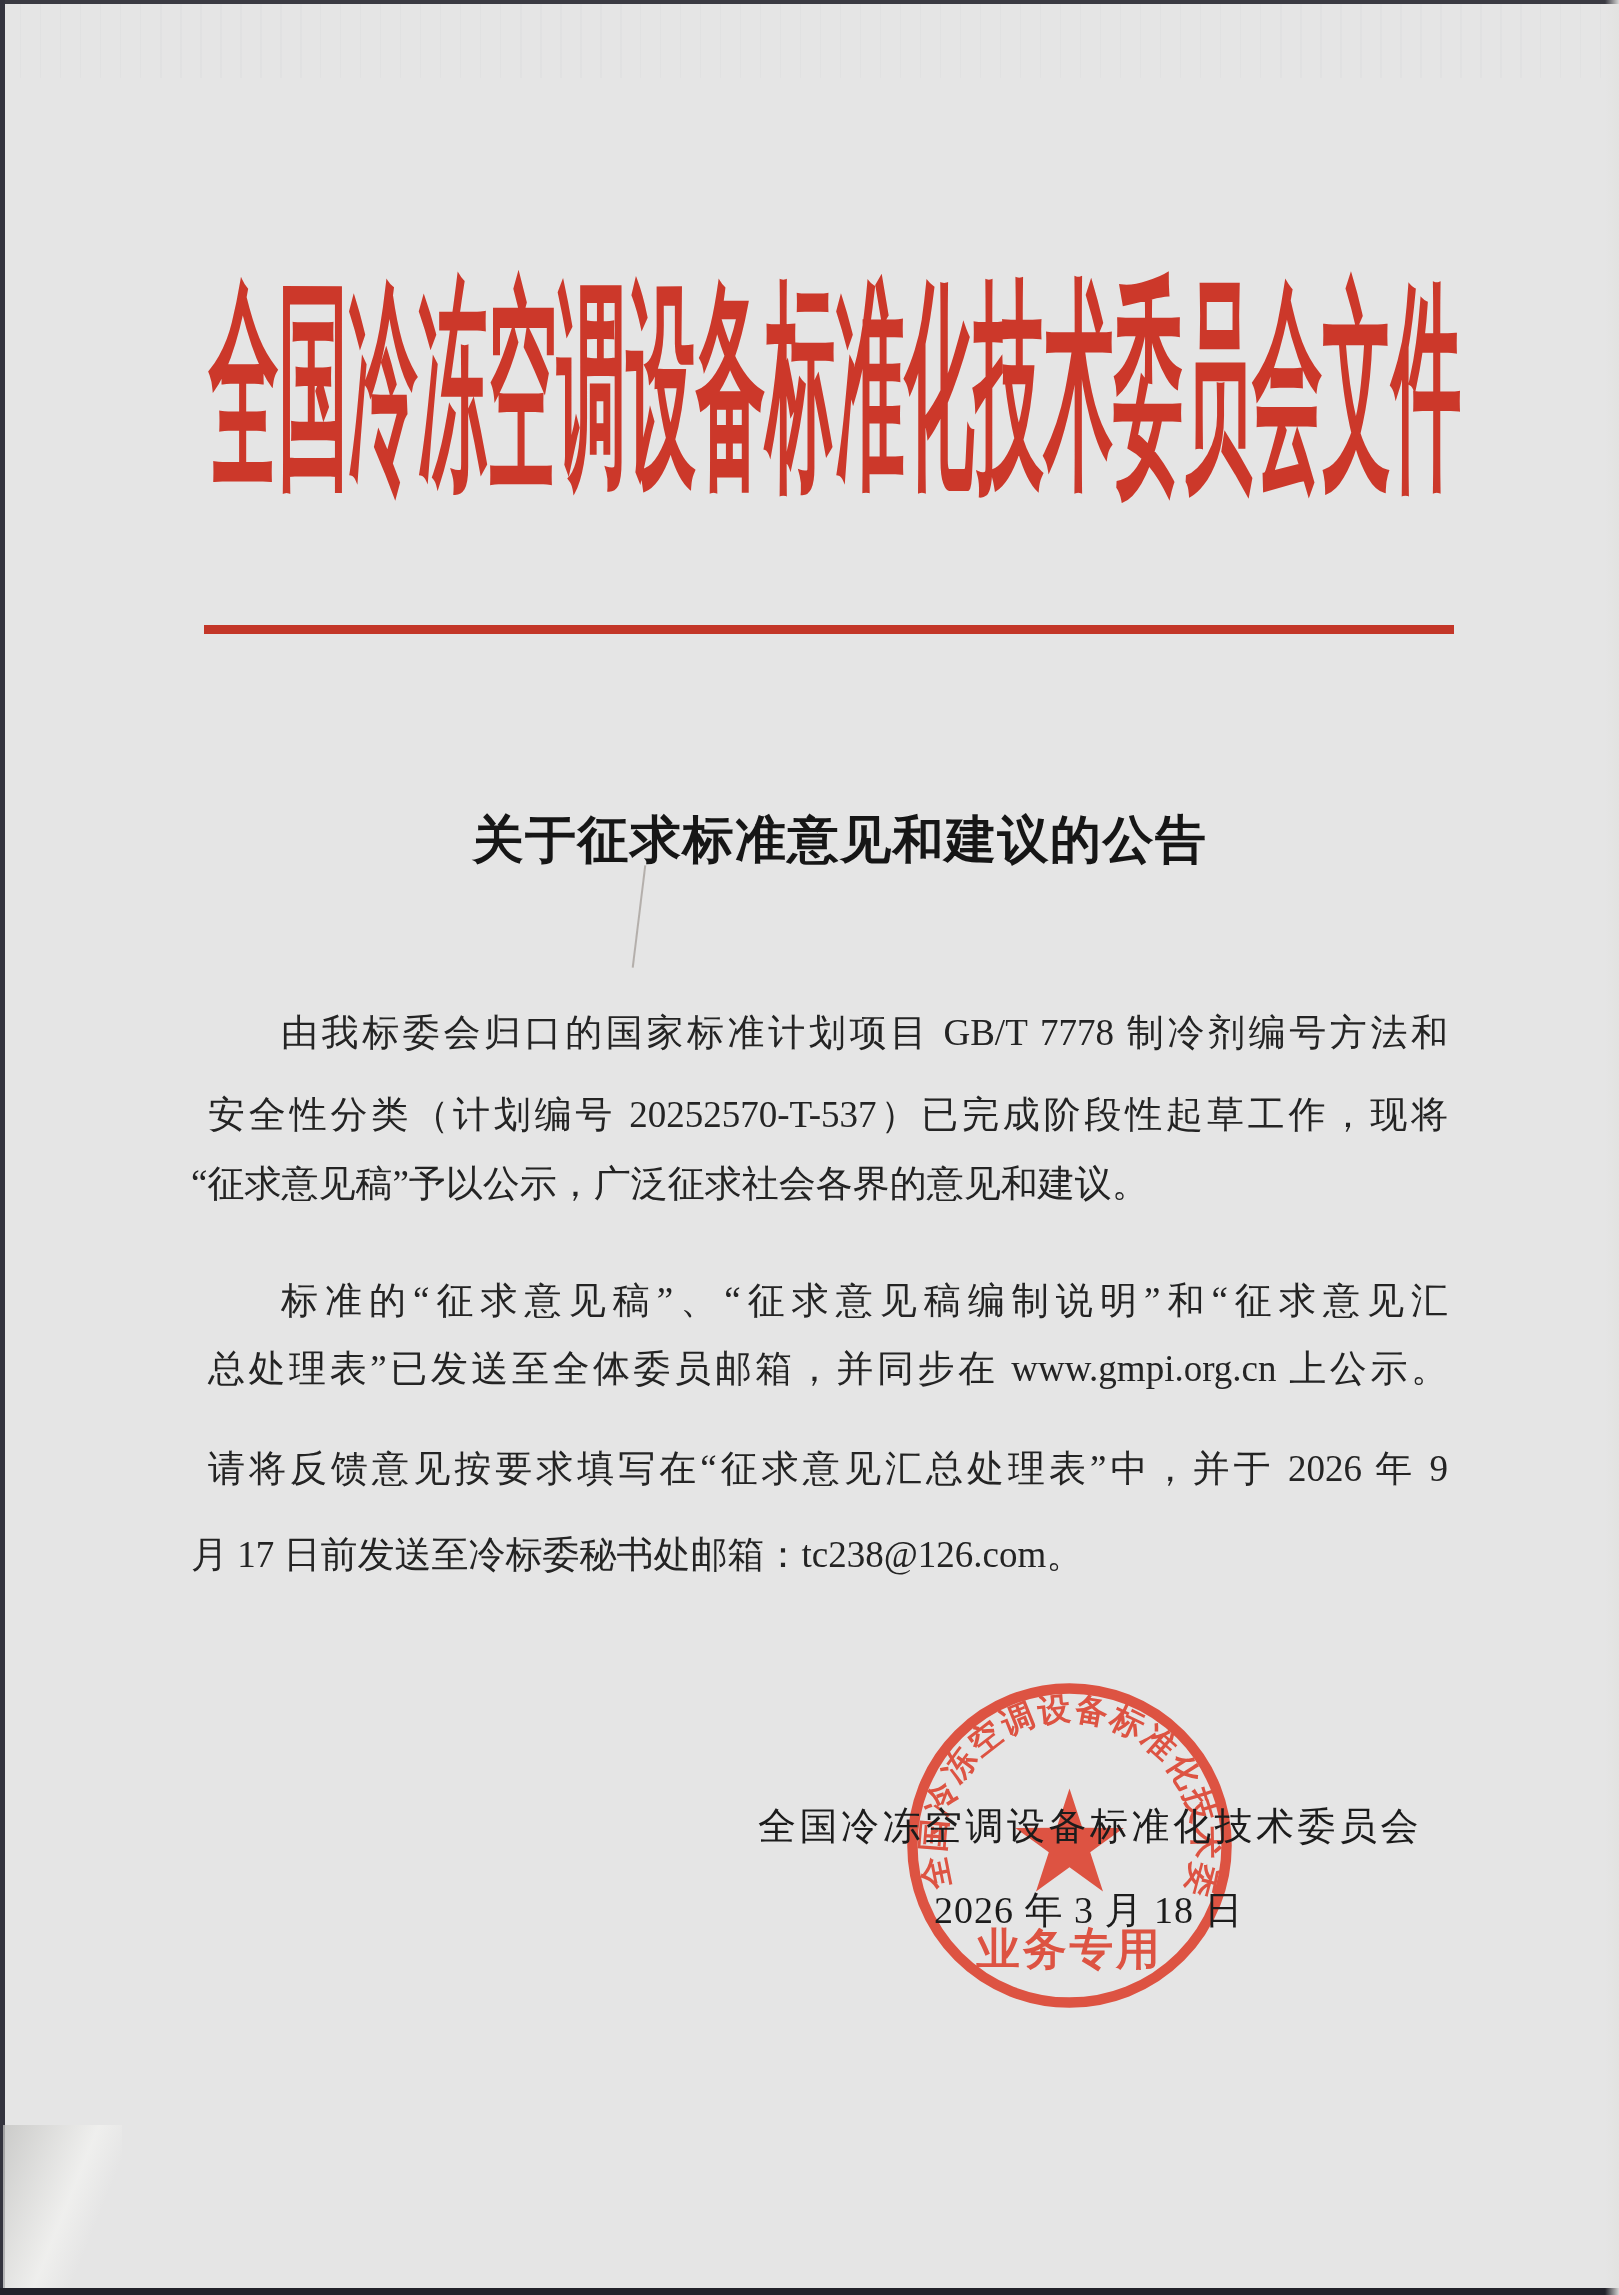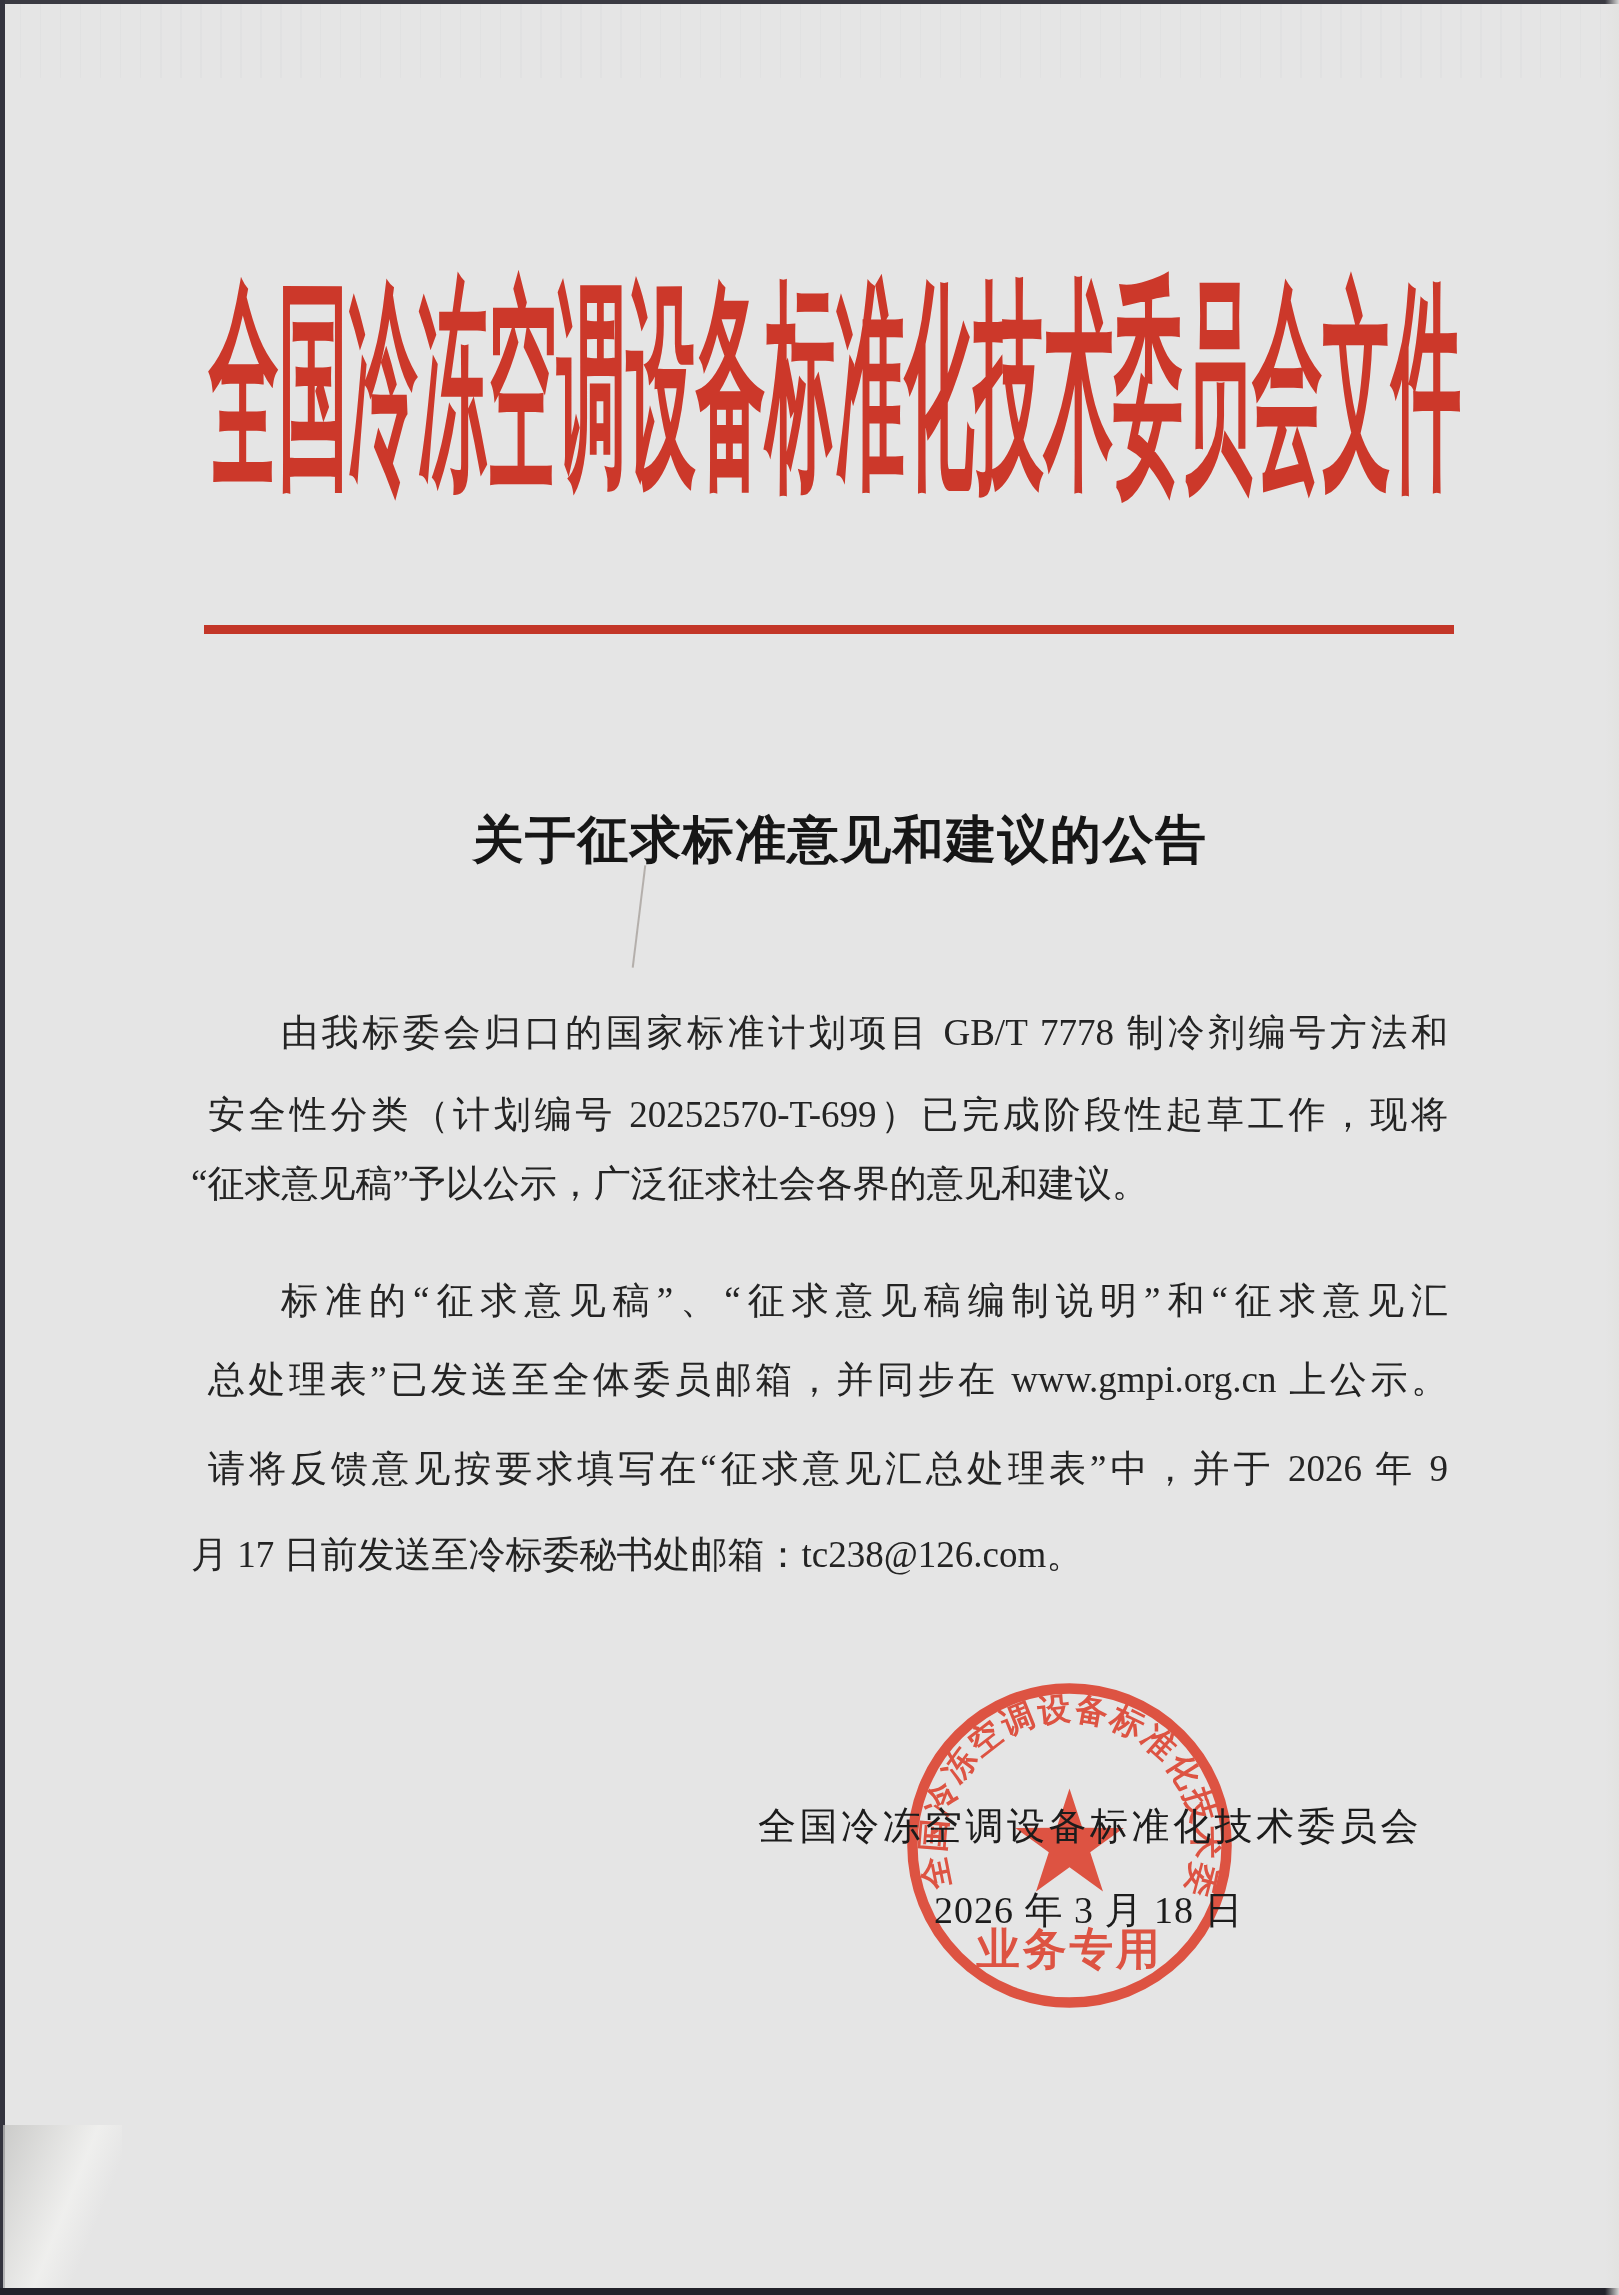"安全性分类（计划编号 20252570-T-699）已完成阶段性起草工作，现将" div.line { text: 20252570-T-699 -> 20252570-T-537 }
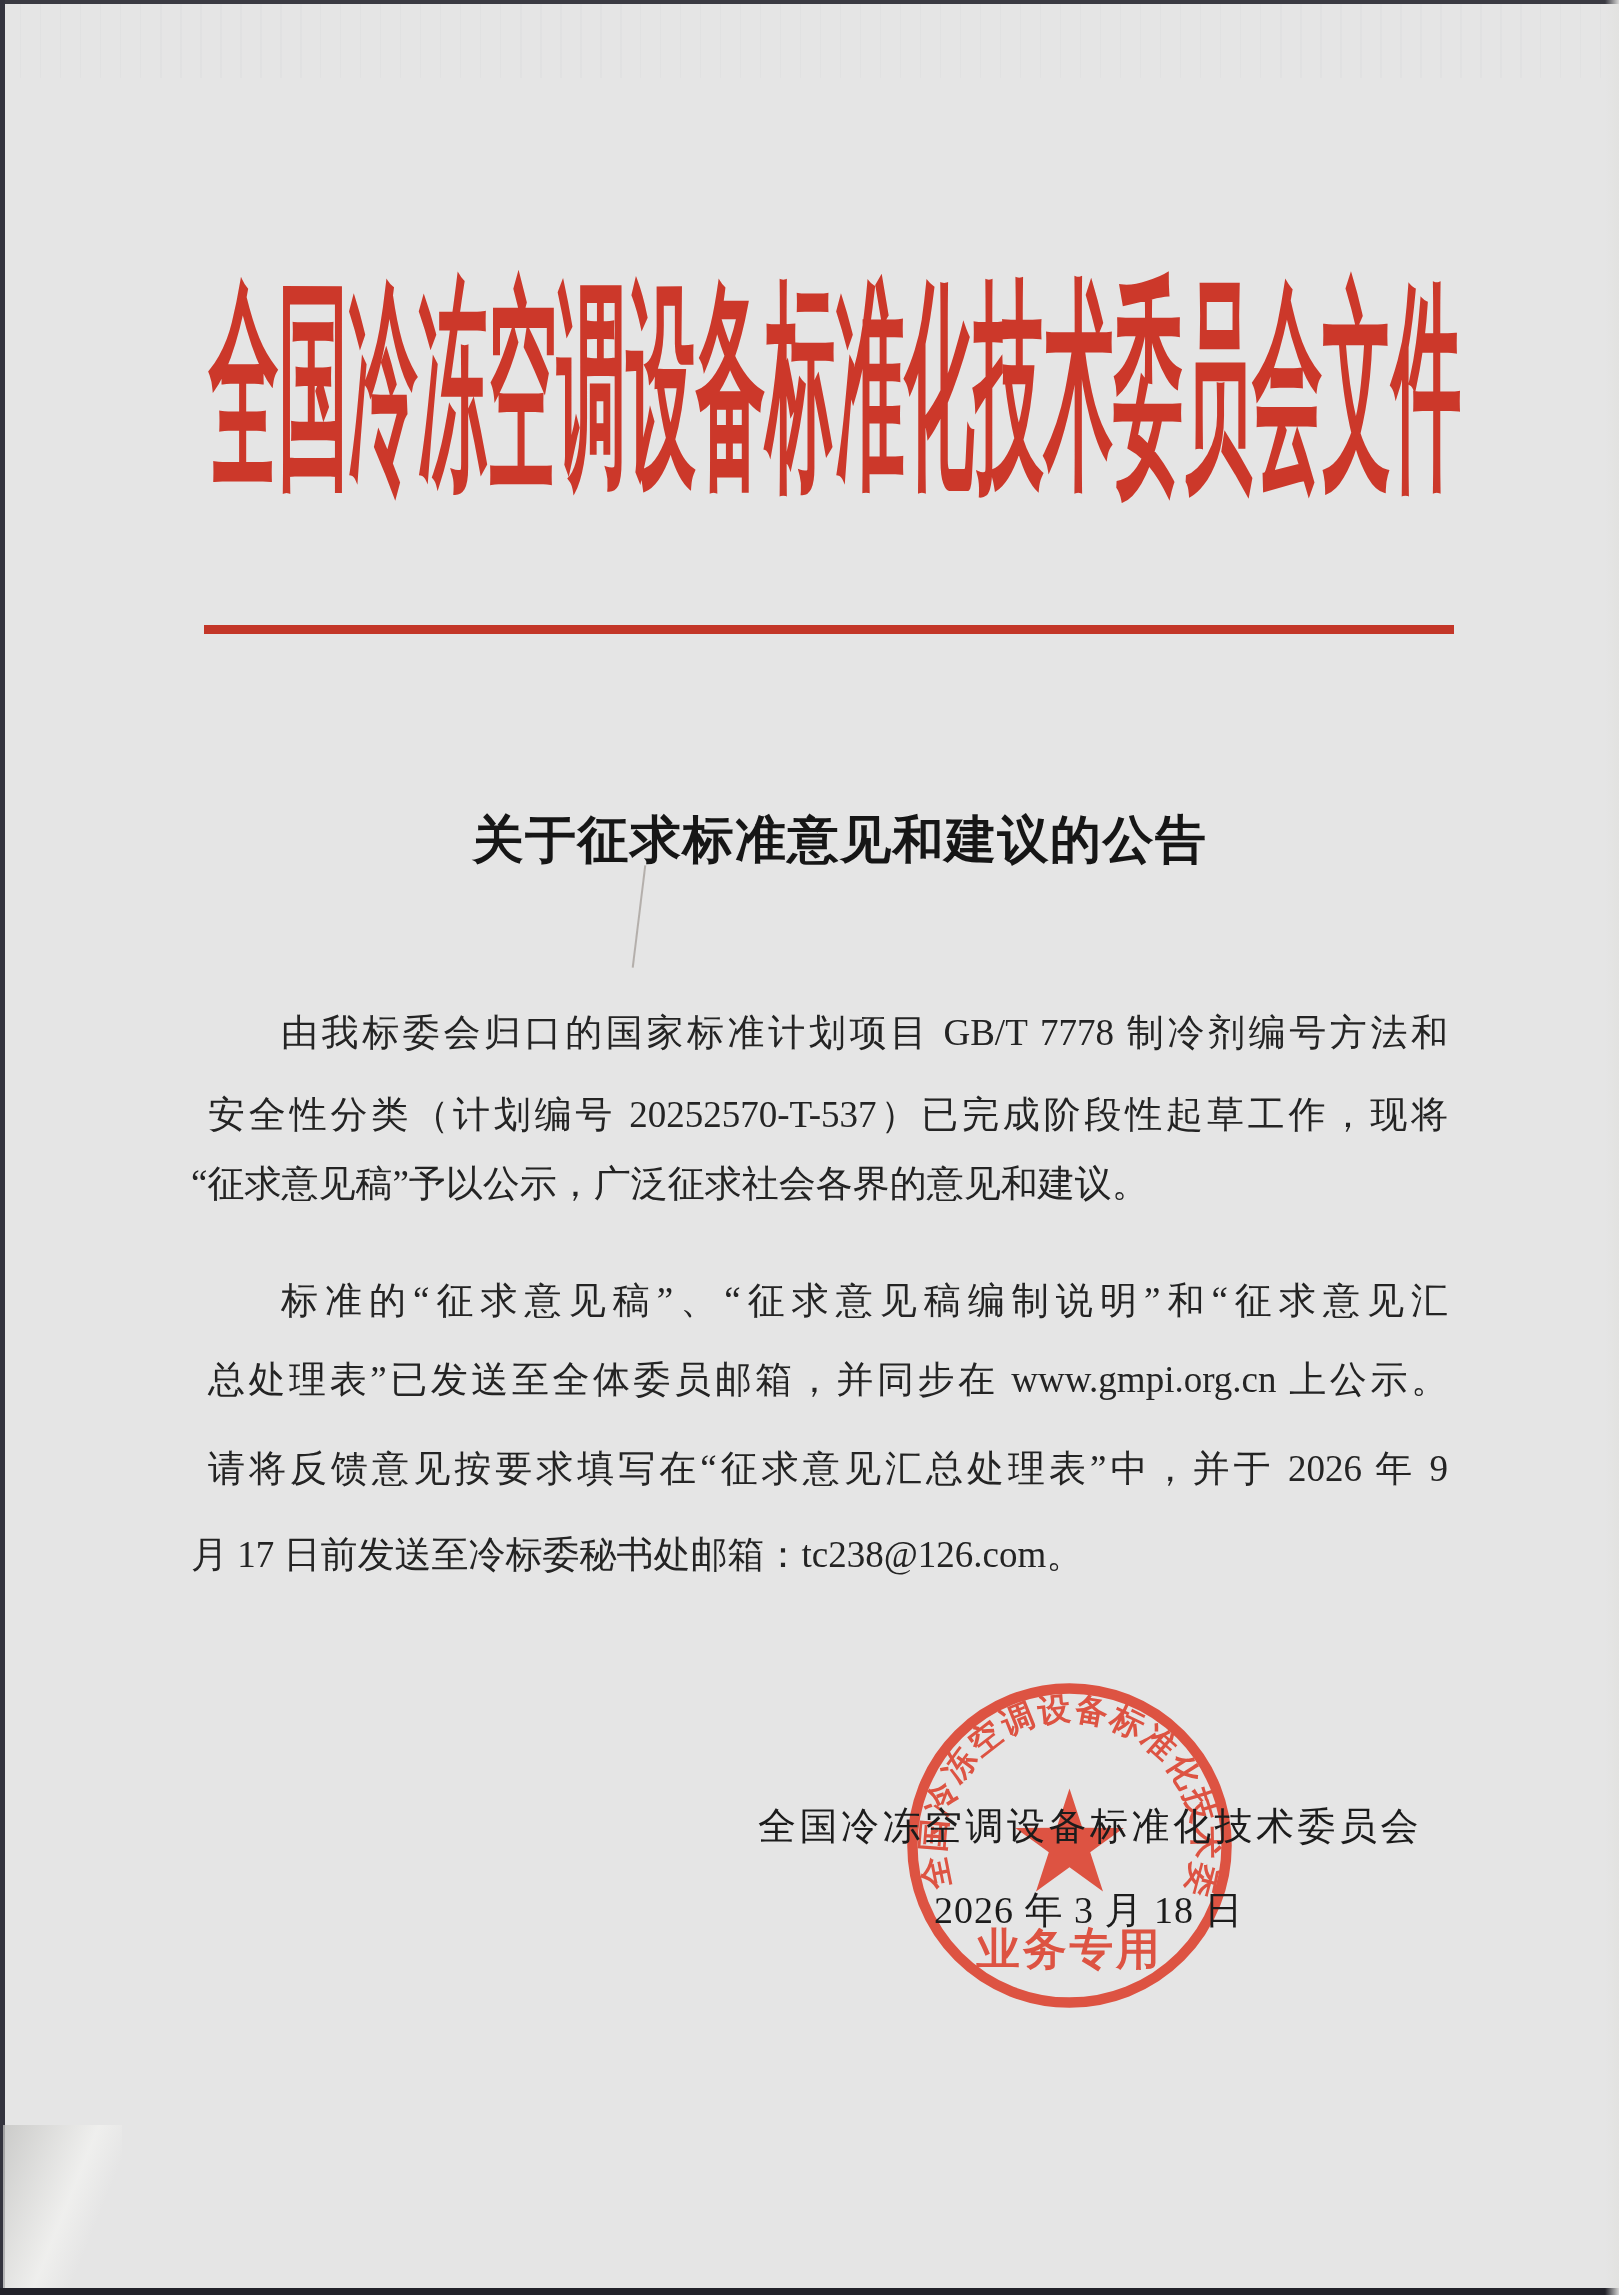"总处理表”已发送至全体委员邮箱，并同步在 www.gmpi.org.cn" .l4 { top: 347px -> 336px }
